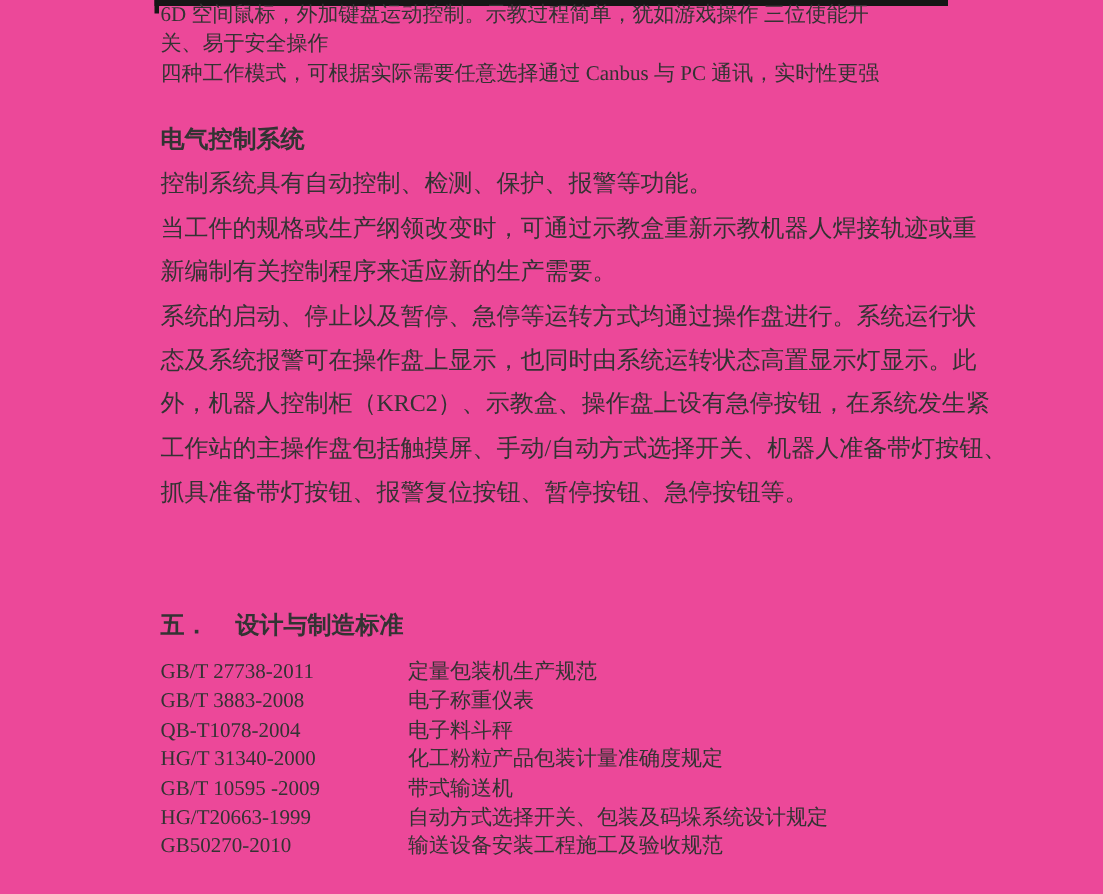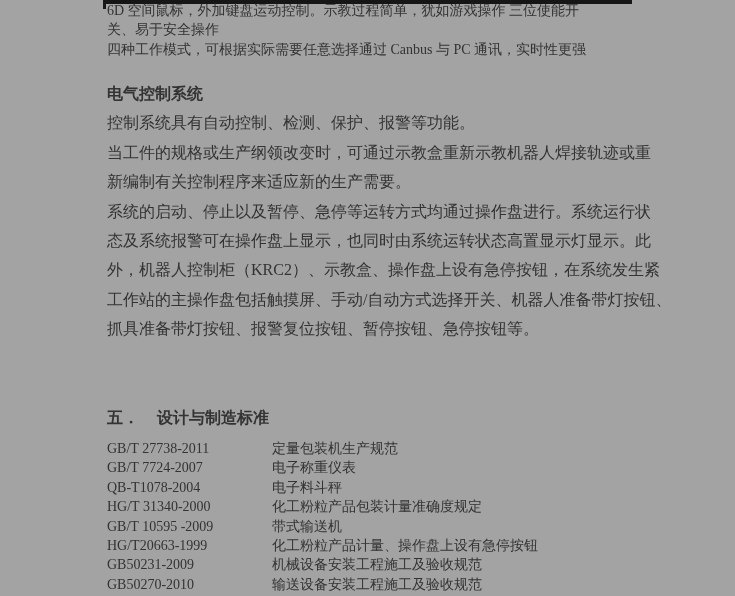"6D 空间鼠标，外加键盘运动控制。示教过程简单，犹如游戏操作 三位使能开" .page { background: #a3a3a3 -> #ec4899 }
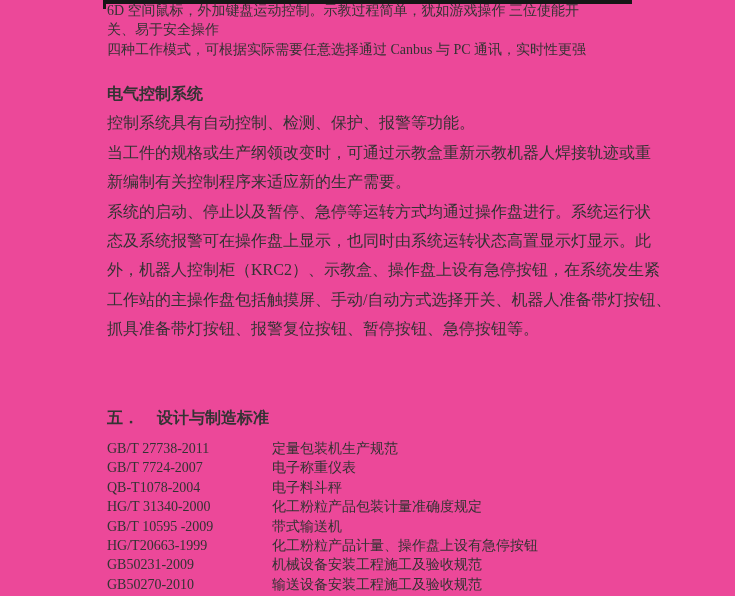"GB/T 7724-2007" span.standard-code { text: 7724-2007 -> 3883-2008 }
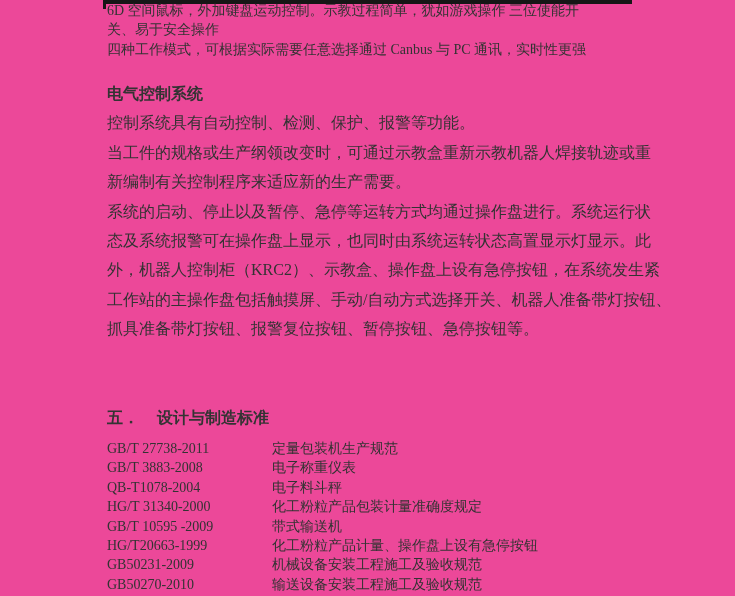"化工粉粒产品计量、操作盘上设有急停按钮" span.standard-name { text: 化工粉粒产品计量、操作盘上设有急停按钮 -> 自动方式选择开关、包装及码垛系统设计规定 }
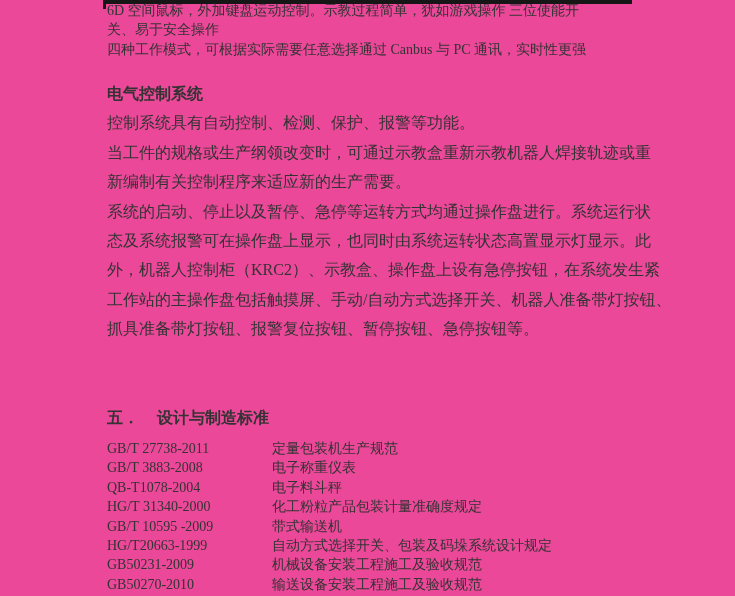"GB50231-2009" div.standard-row { html: <div> <span>GB50231-2009</span> <span>机械设备安装工程施工及验收规范</span> </div> -> none }
